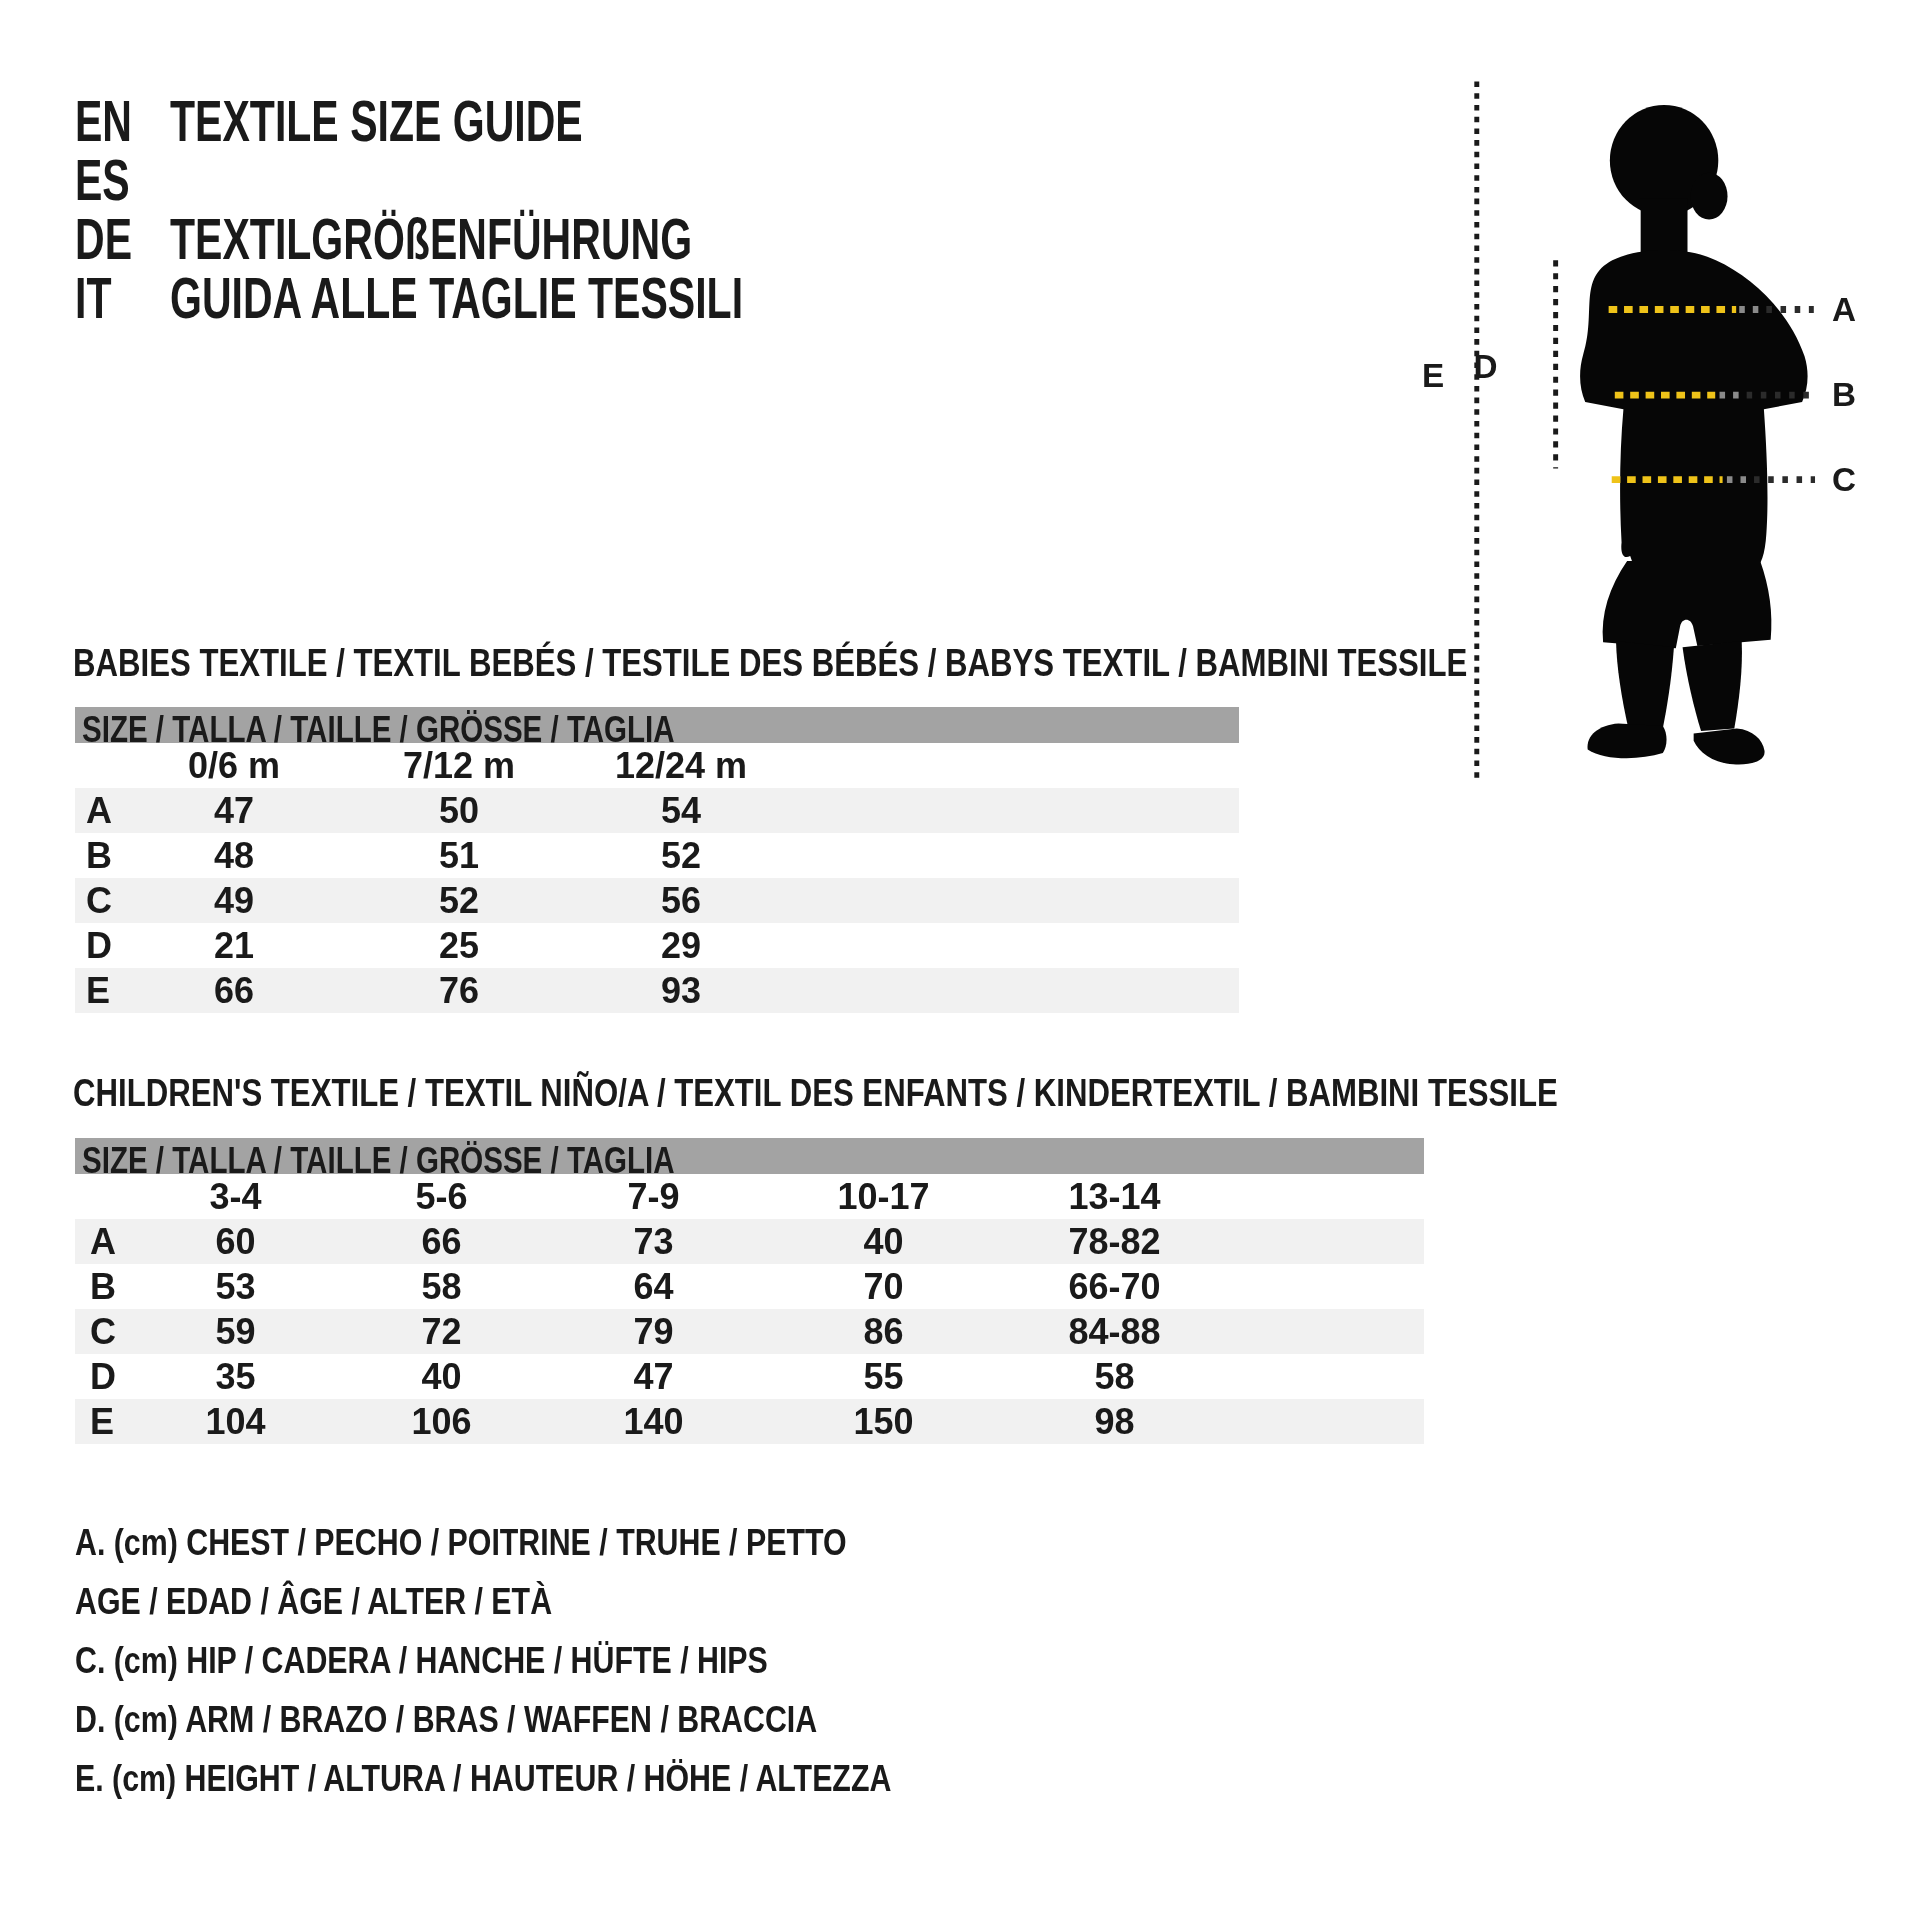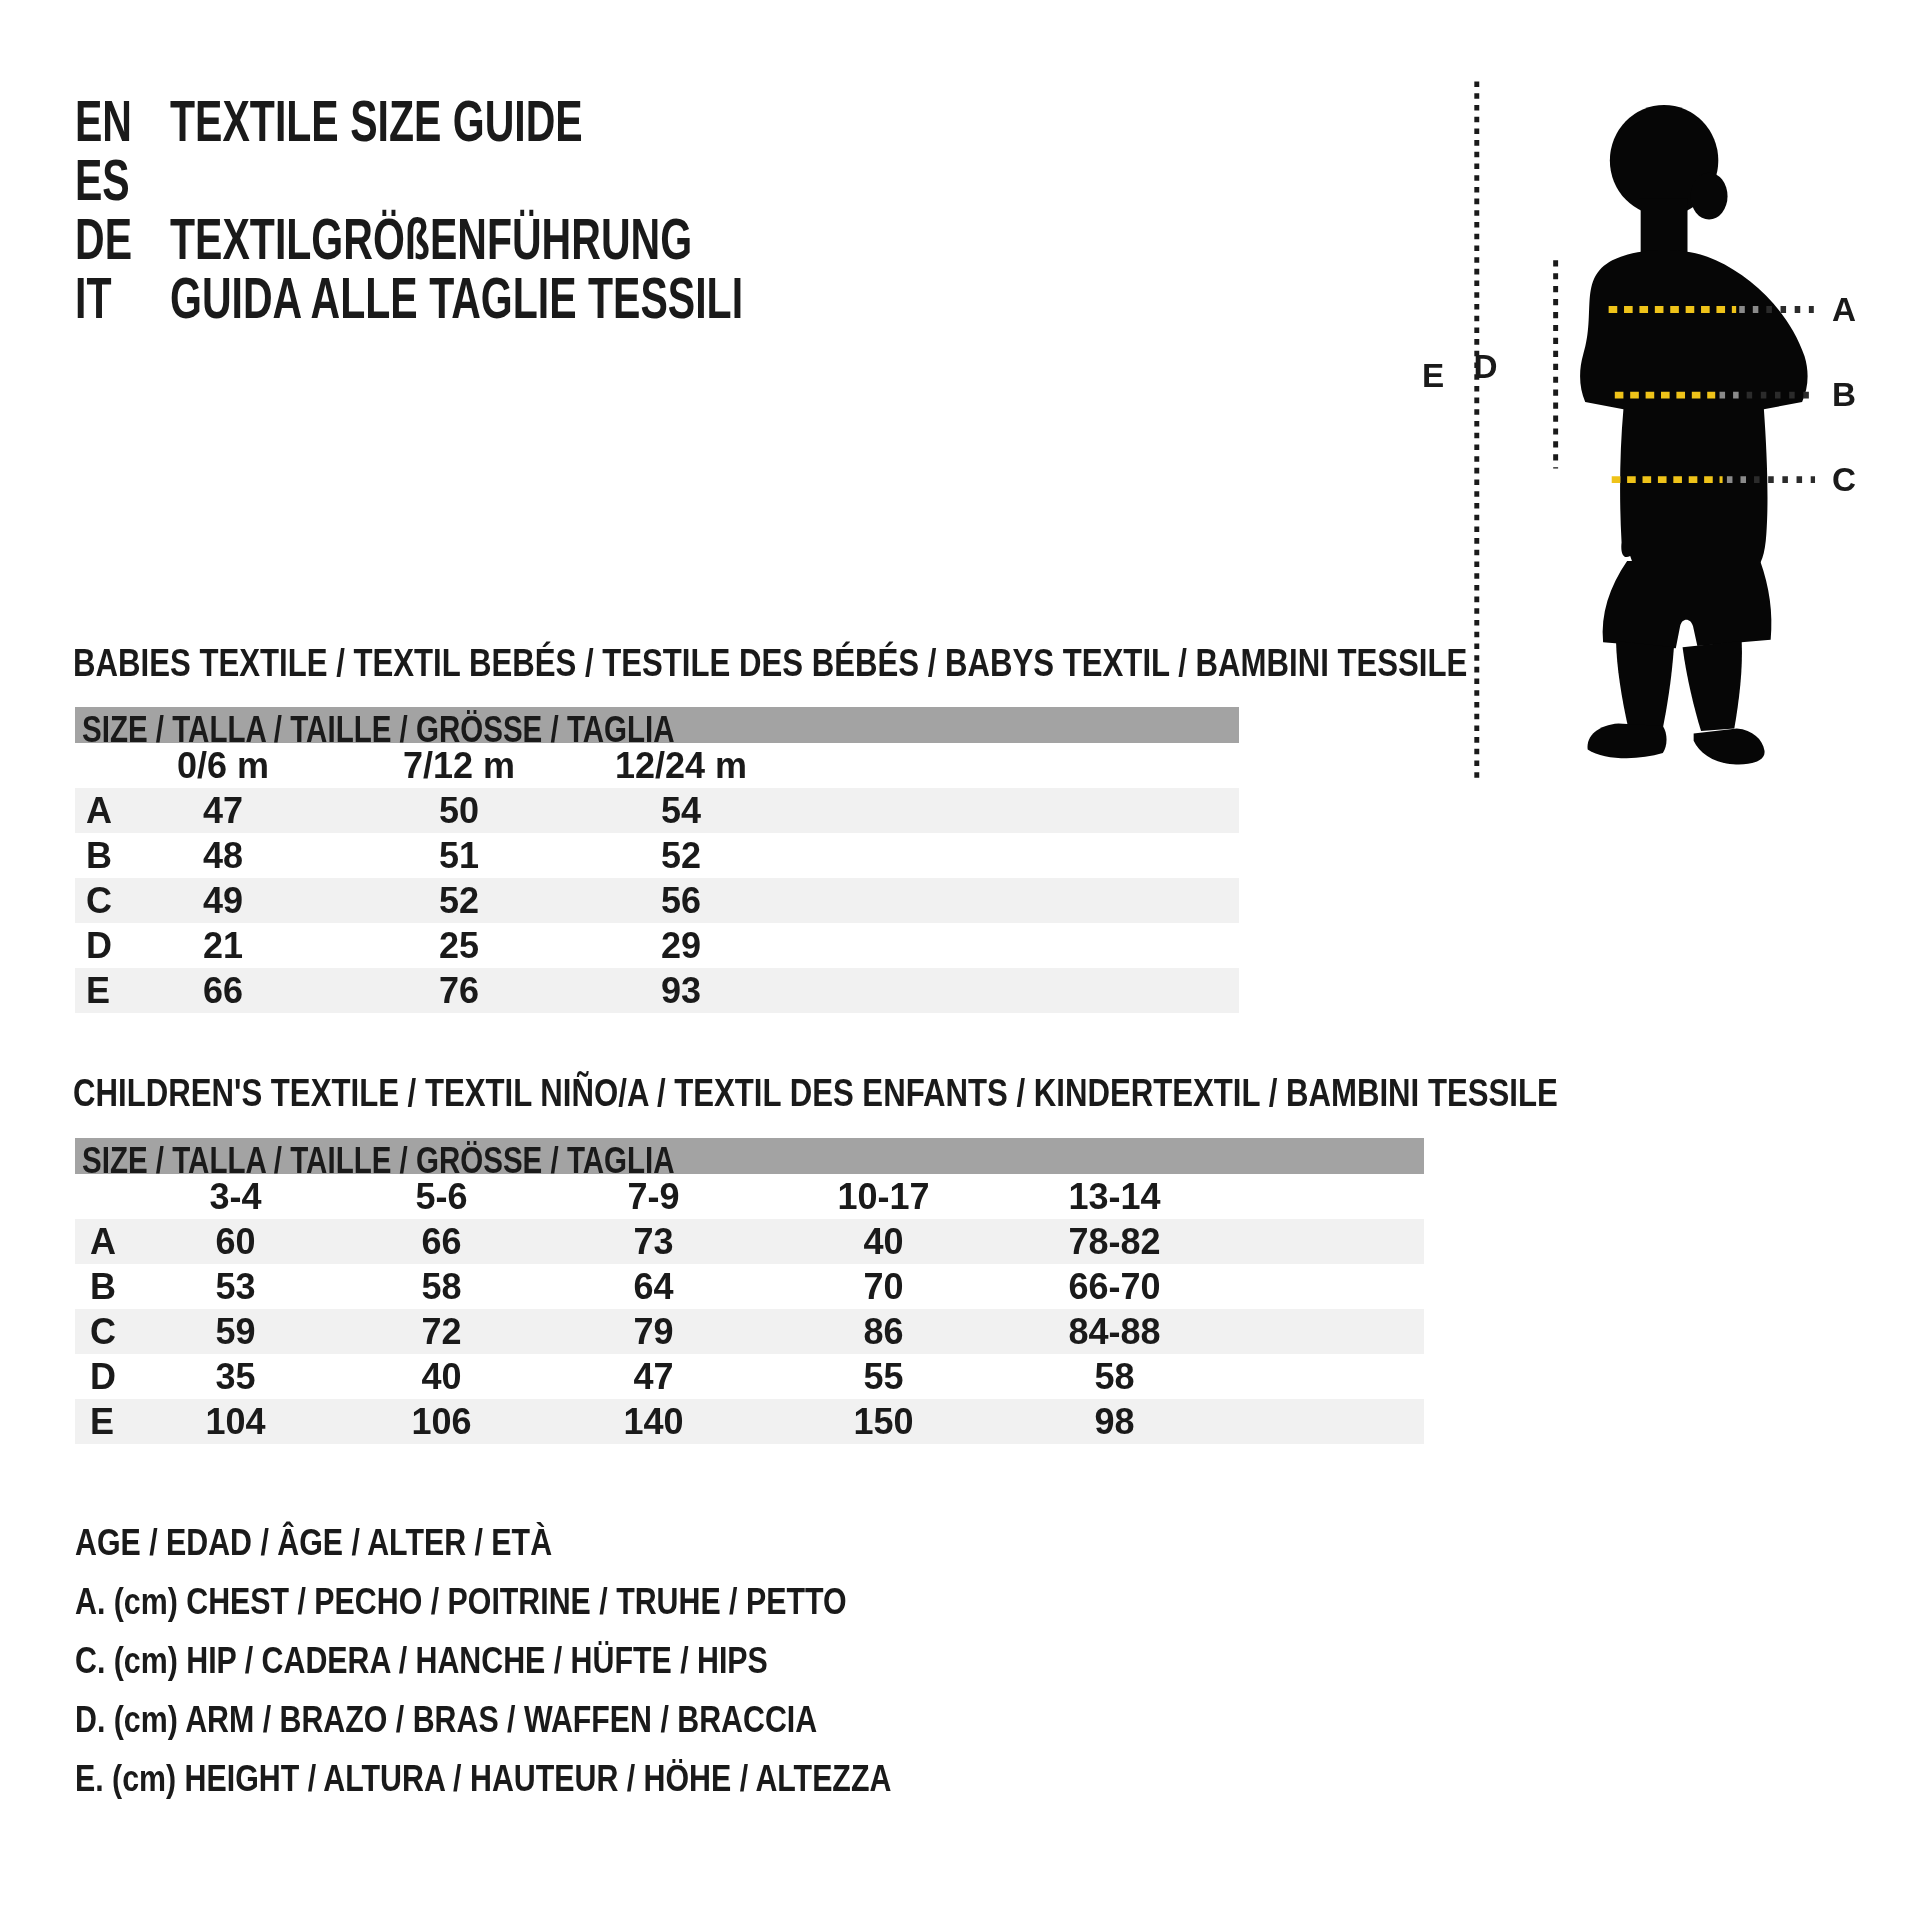"0/6 m" .bc1 { left: 37px -> 48px }
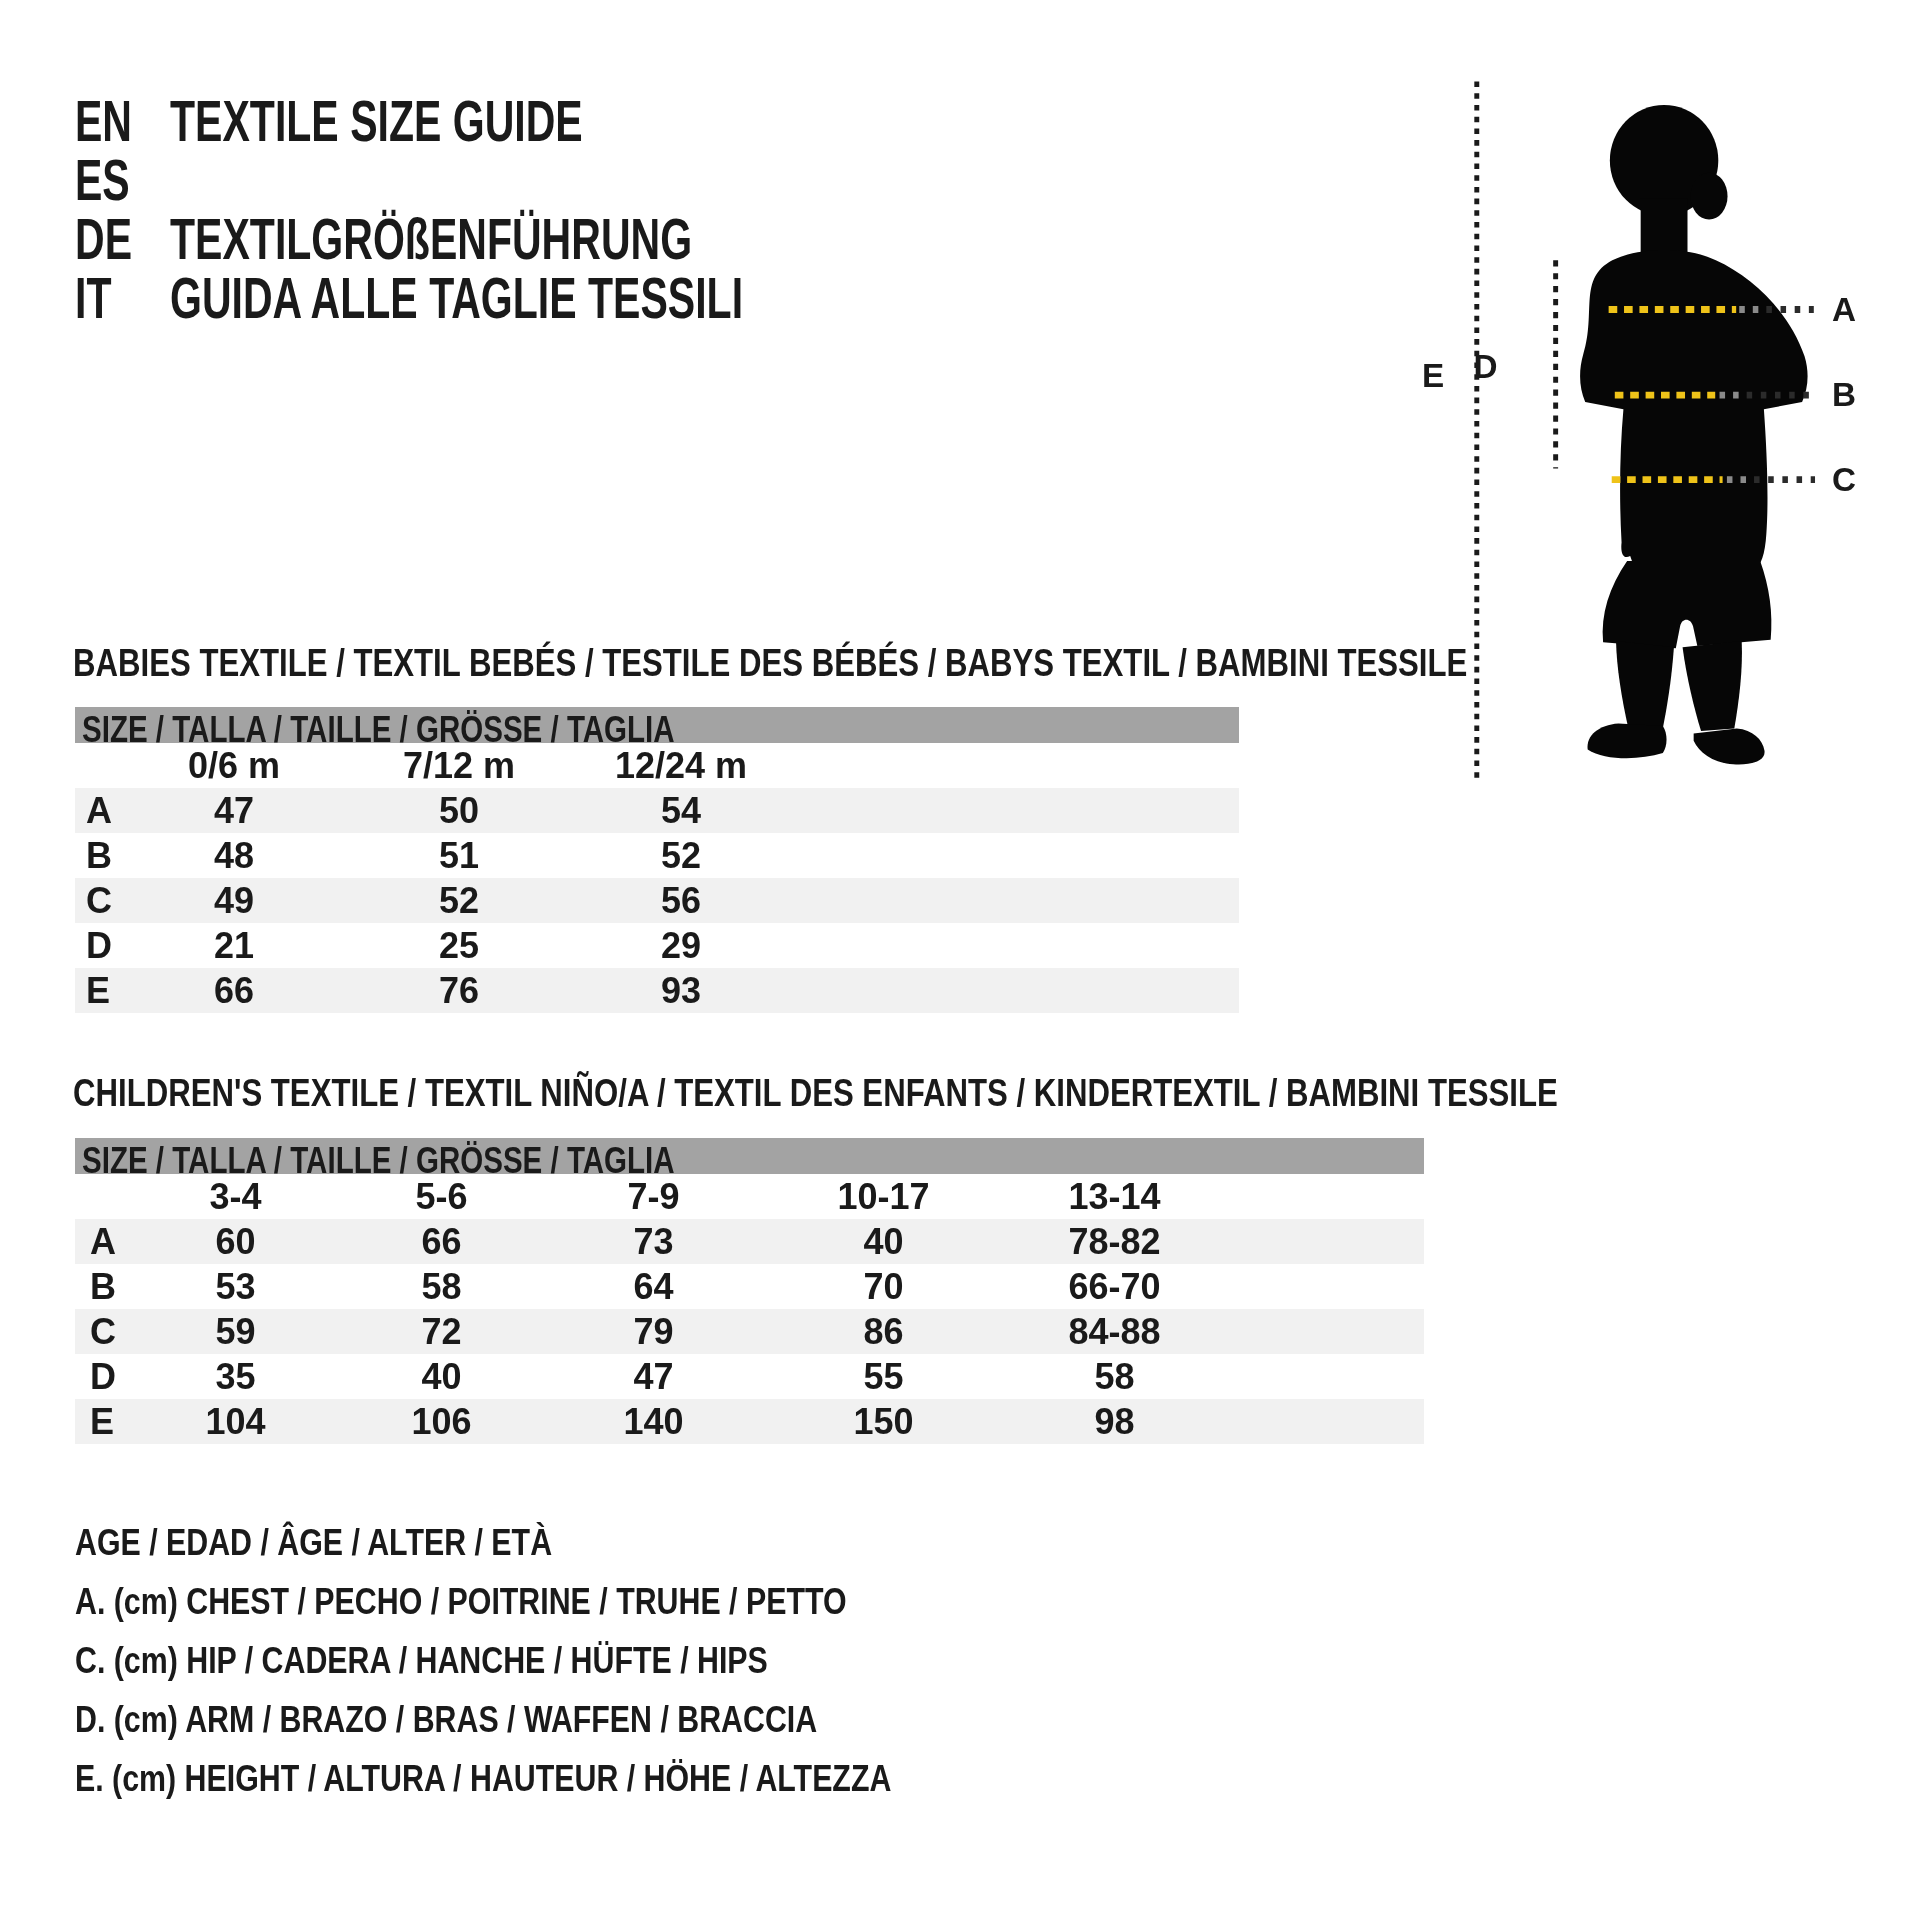"AGE / EDAD / ÂGE" div.legend-row { order: before "A. (cm) CHEST / PECHO" -> after "A. (cm) CHEST / PECHO" }
